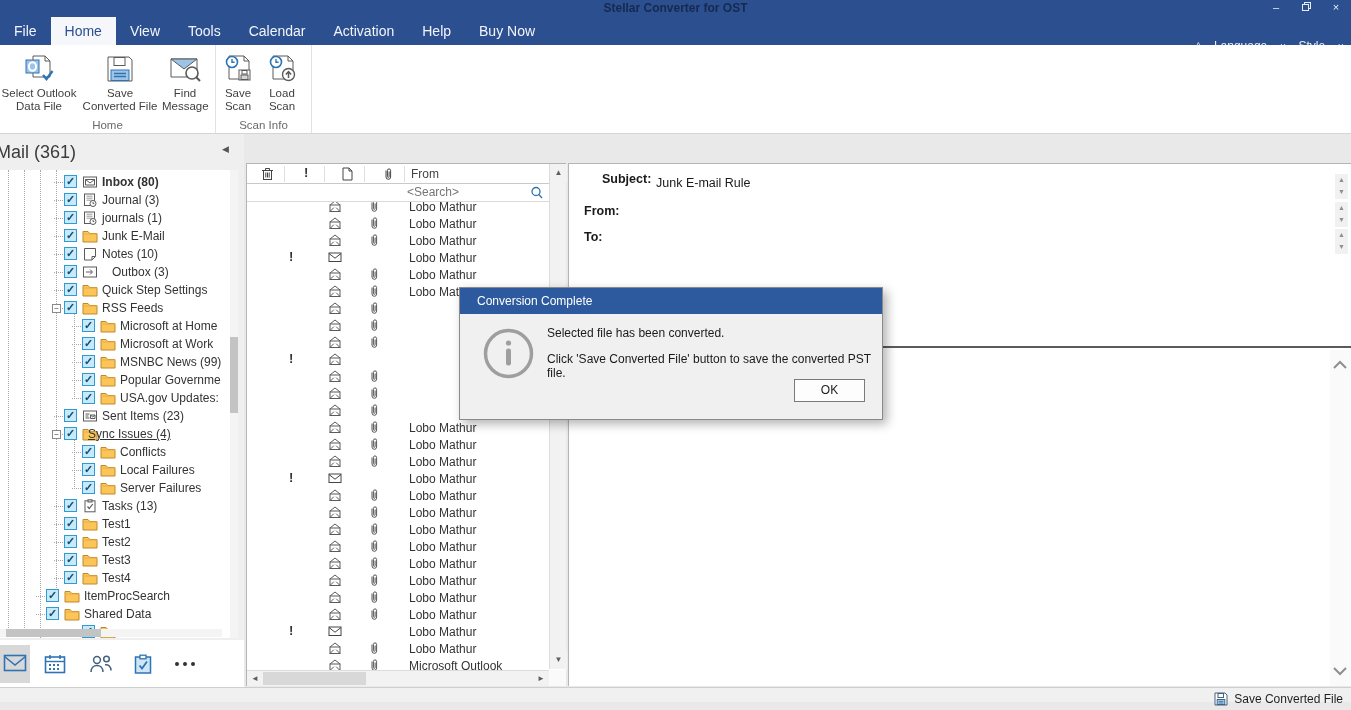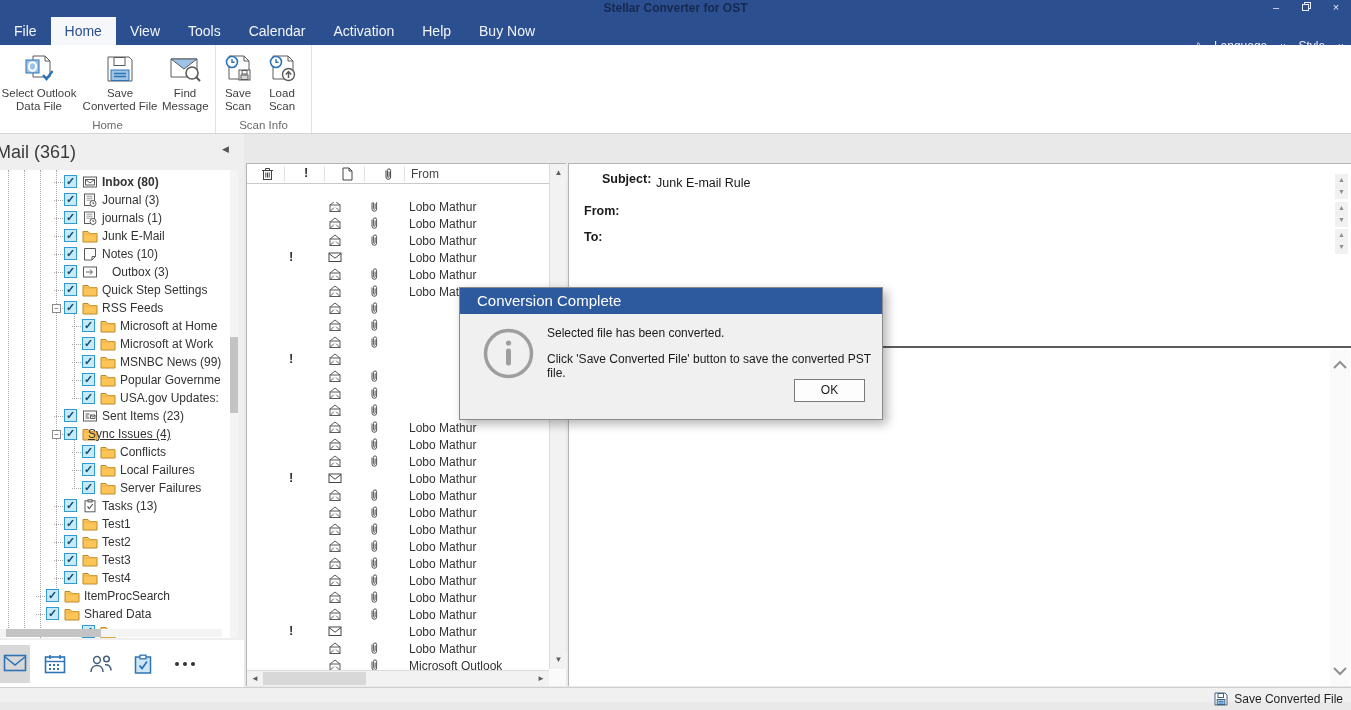"<Search>" div { html: none -> <div> <input> <span><svg> <circle></circle> <path></path> </svg></span> </div> }
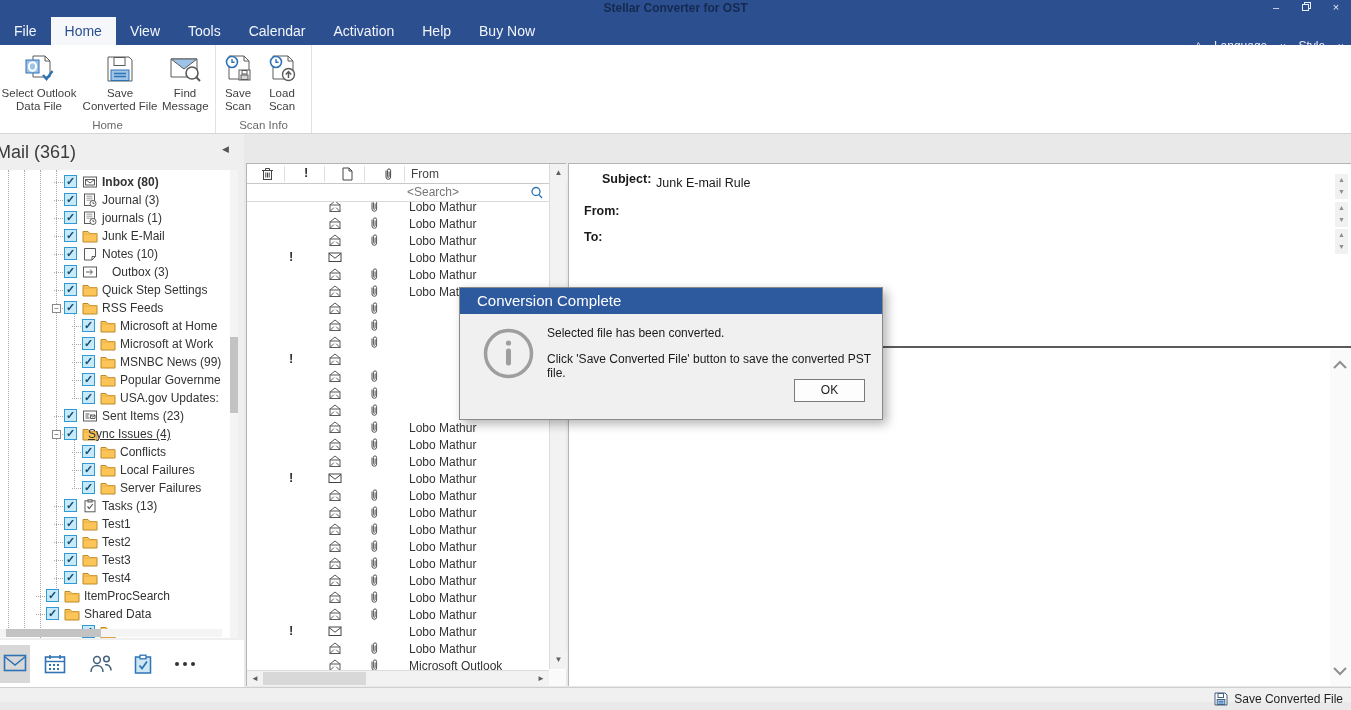"Conversion Complete" #dialog-title { font-size: 15px -> 12px }
